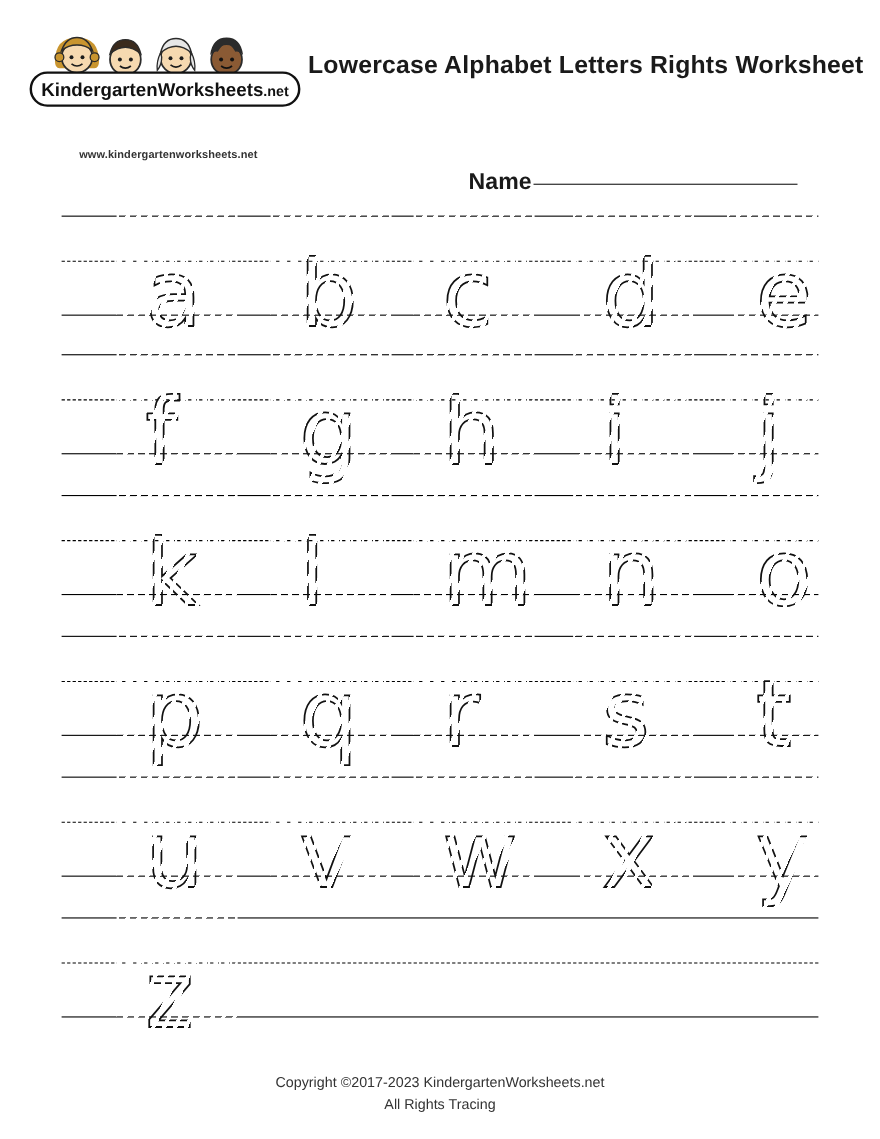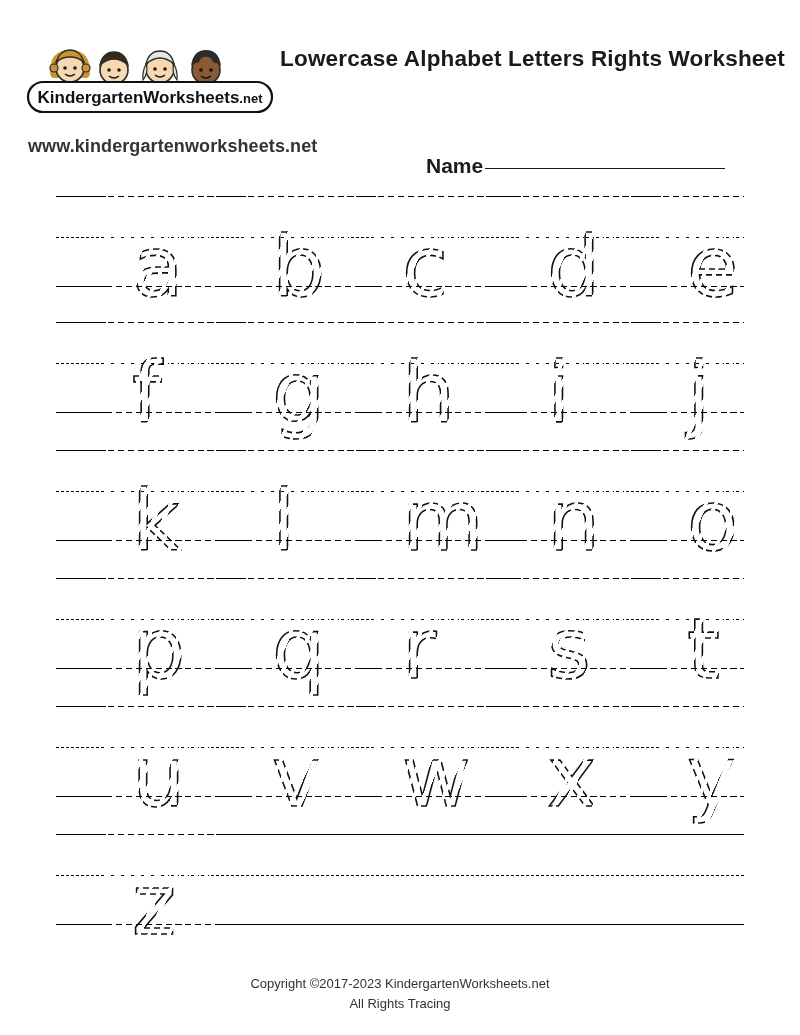"KindergartenWorksheets.net" .logo { top: 20px -> 4px }
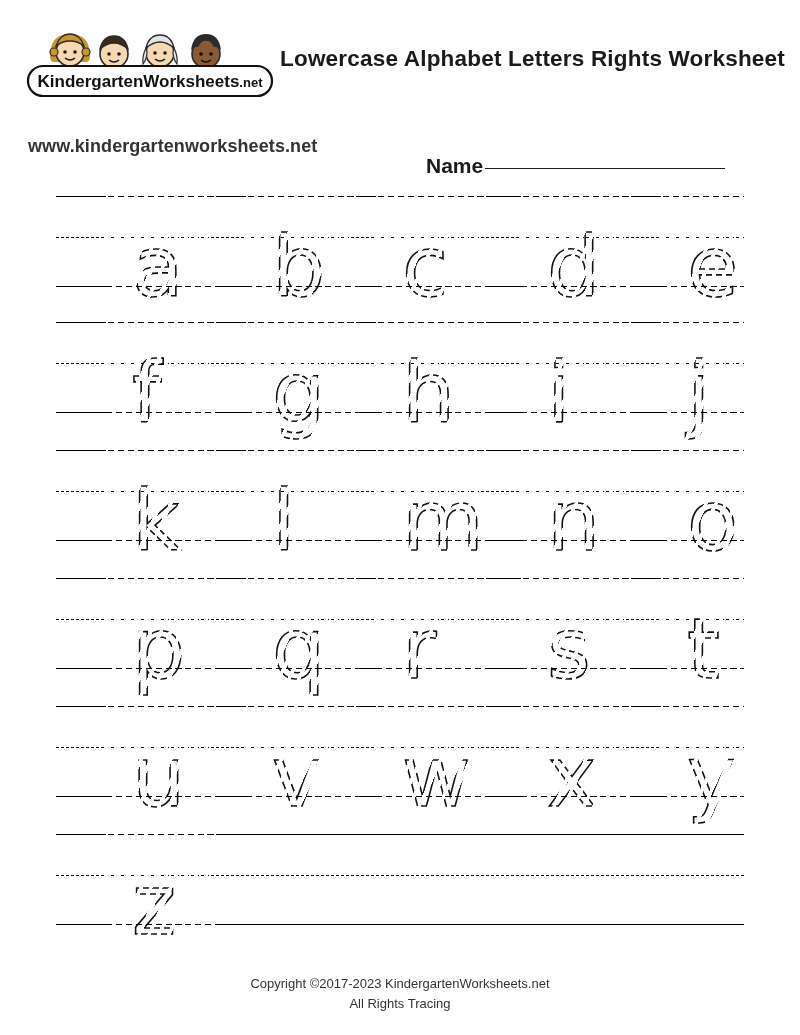"www.kindergartenworksheets.net" .logo-url { font-size: 18px -> 10px }
